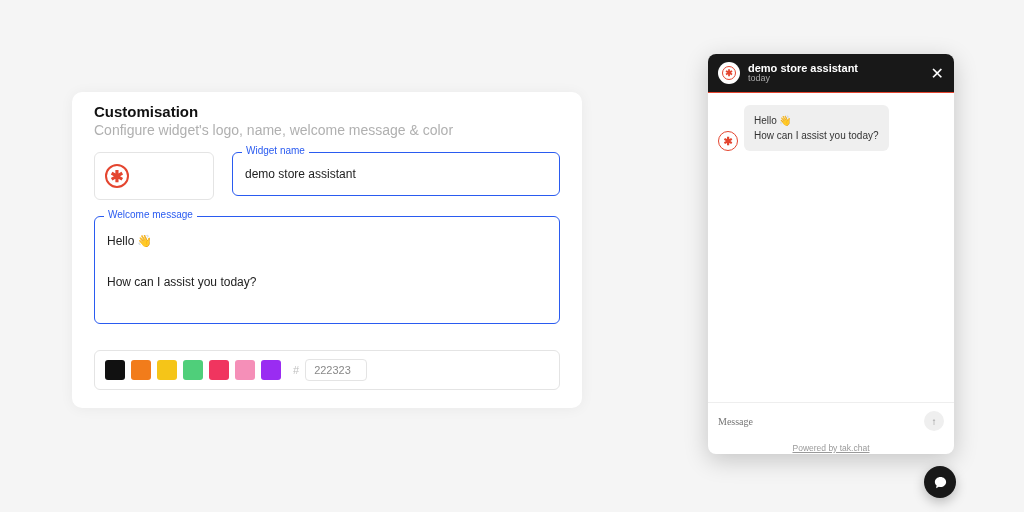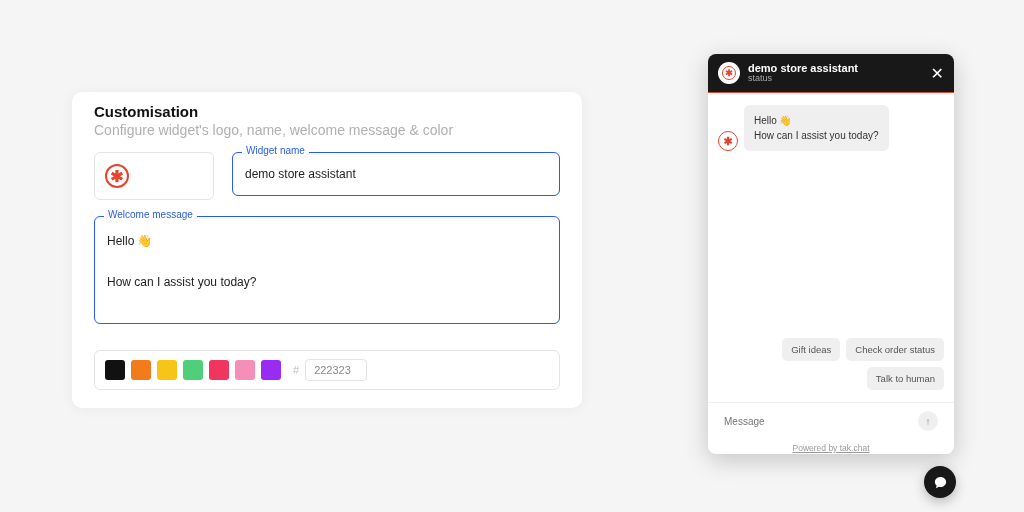"status" div.t2 { text: status -> today }
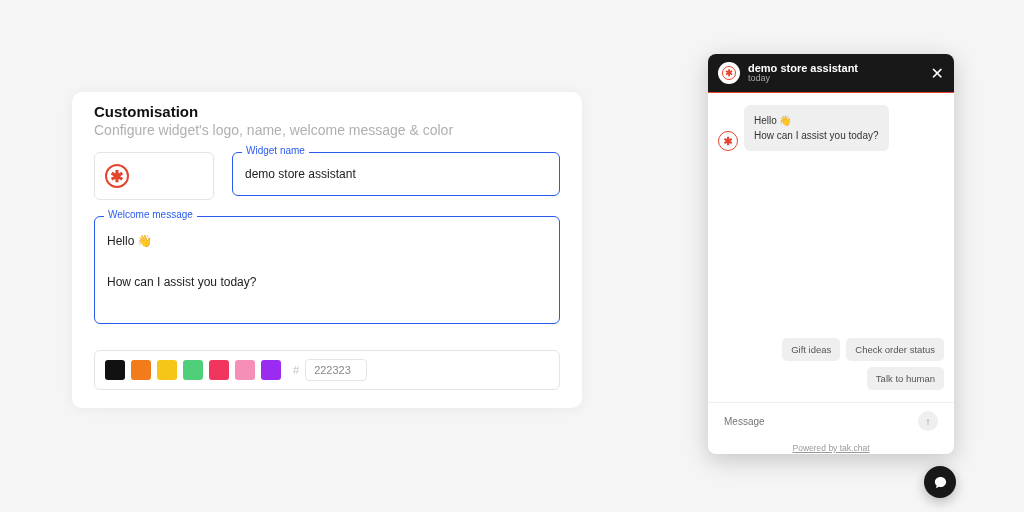"Gift ideas" div.chips { html: <div> <div>Gift ideas</div> <div>Check order status</div> <div>Talk to human</div> </div> -> none }
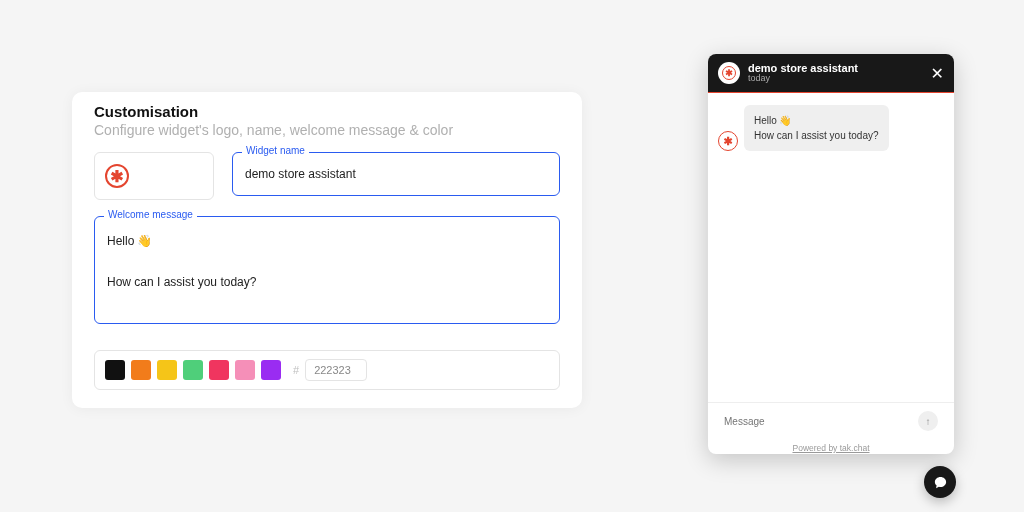"Message" .chat-input { font-family: none -> Liberation Serif, serif; padding: 8px 16px -> 8px 10px }
